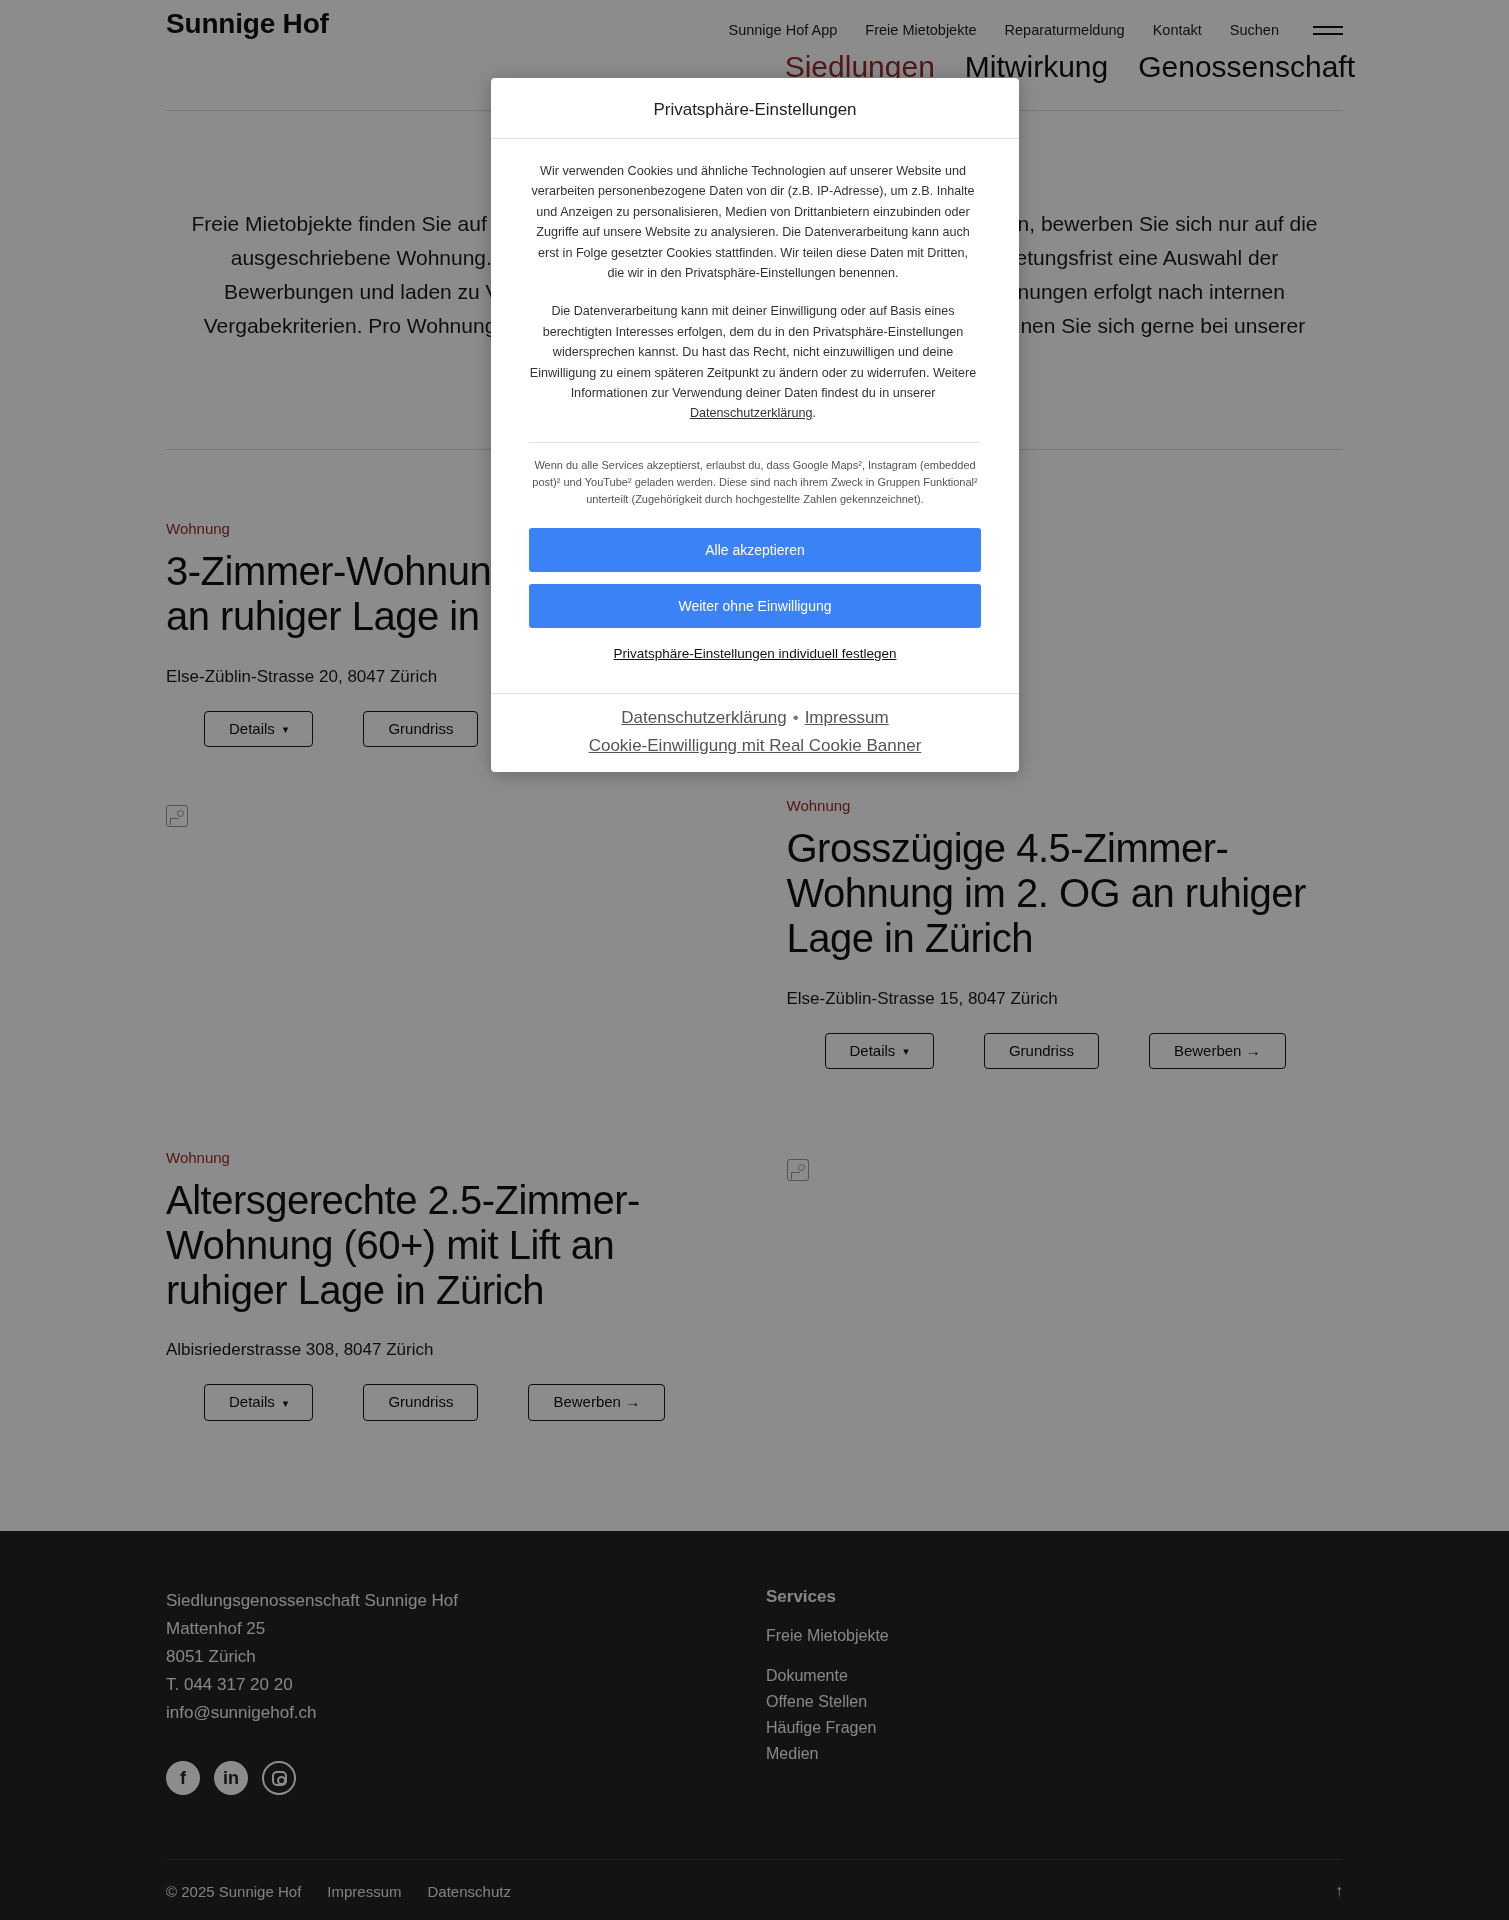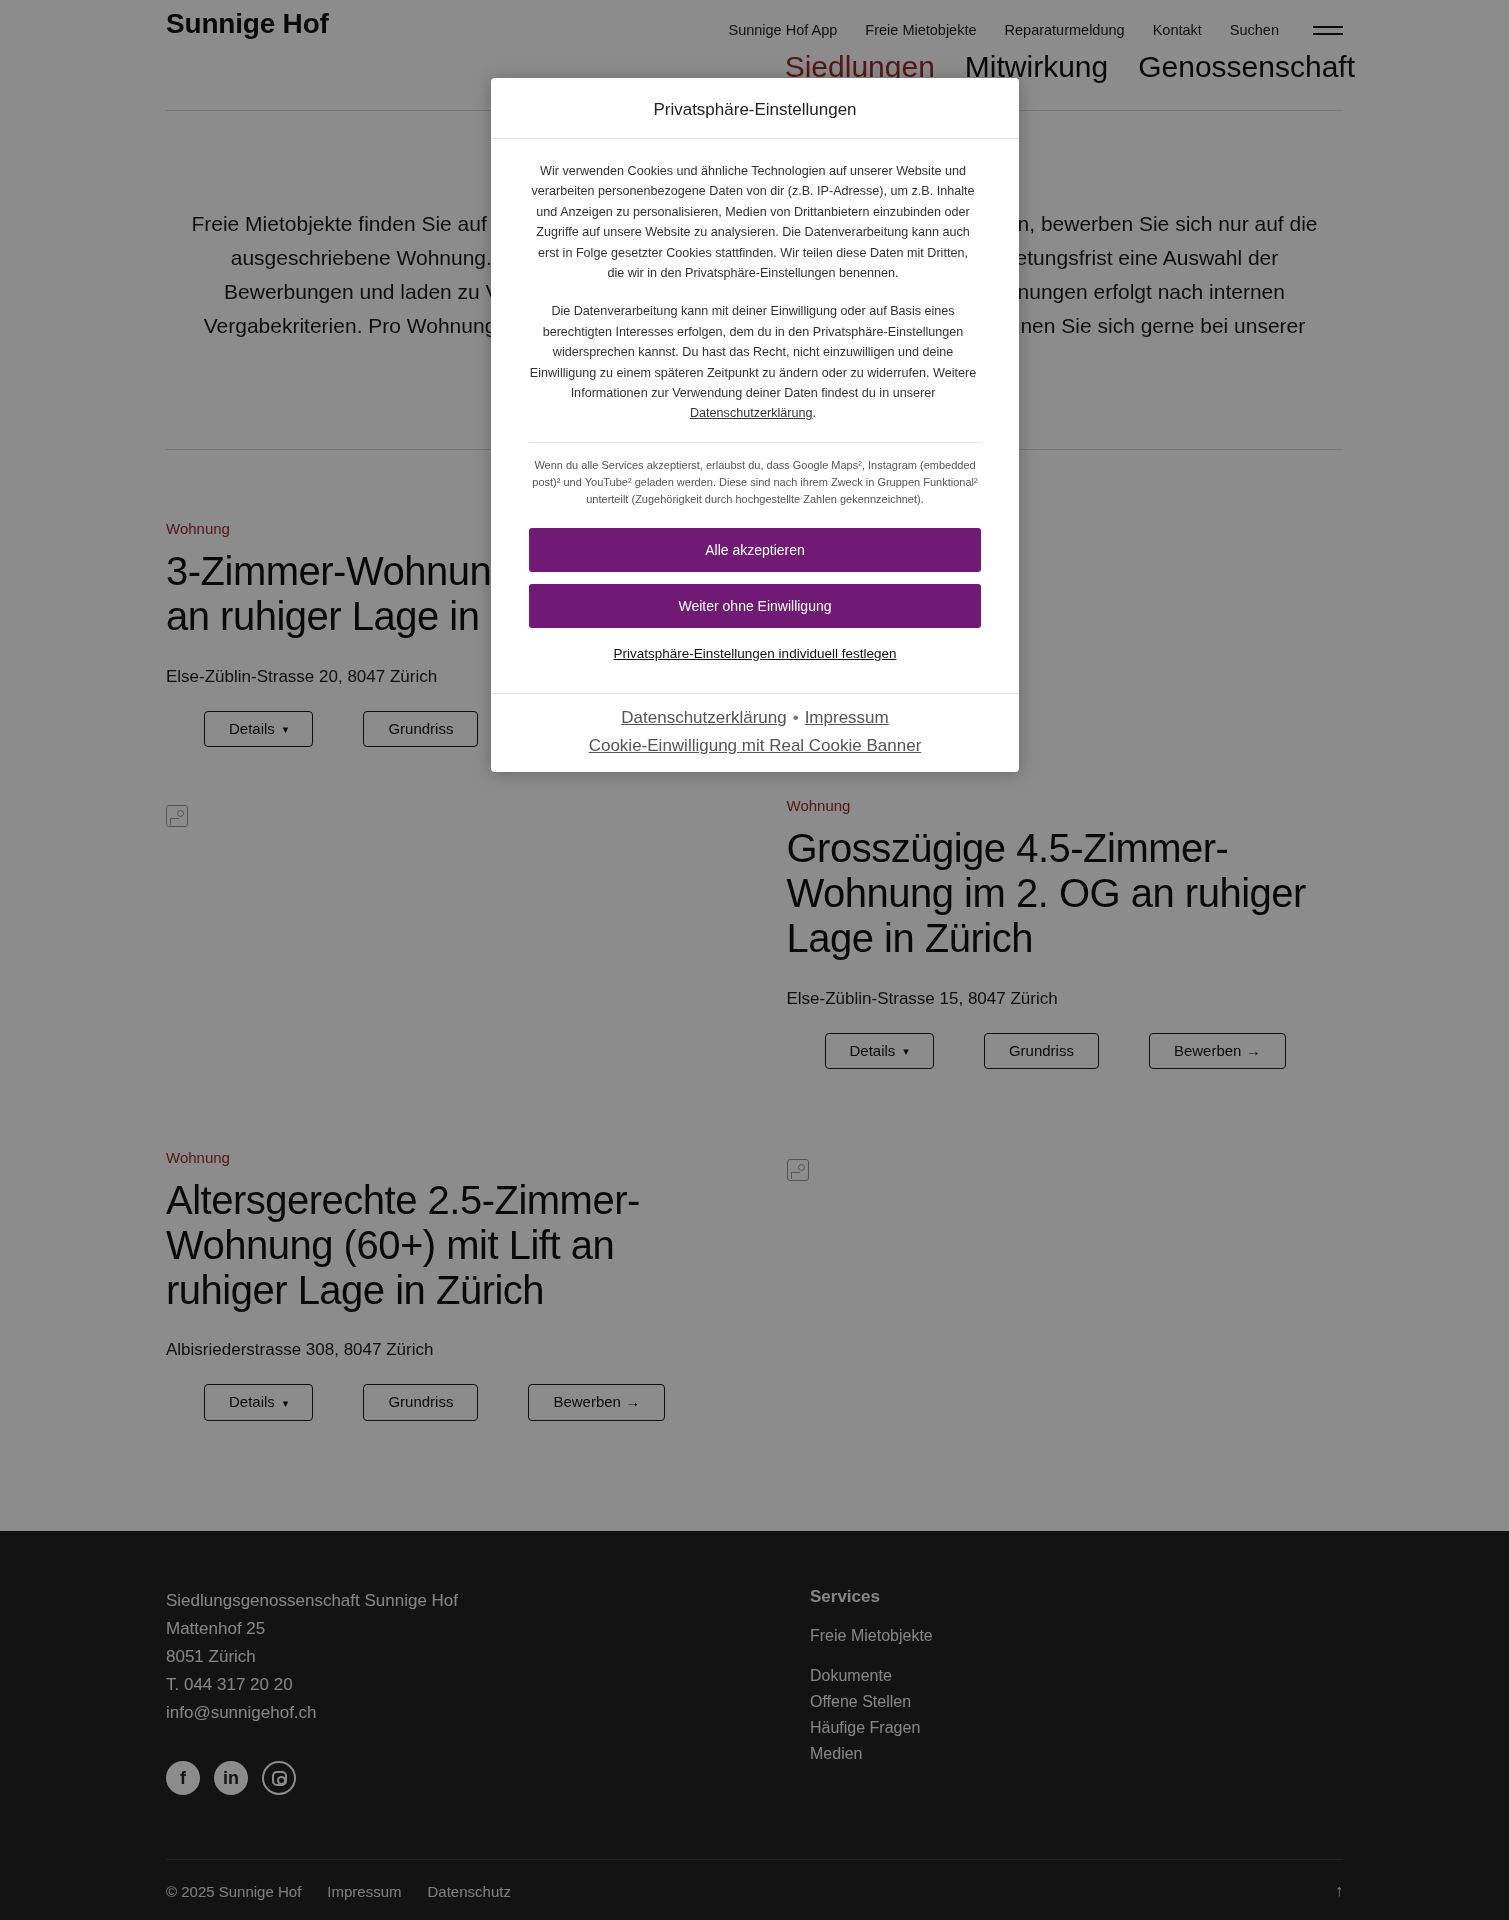"Alle akzeptieren" .mbtn { background: #701a75 -> #3b82f6 }
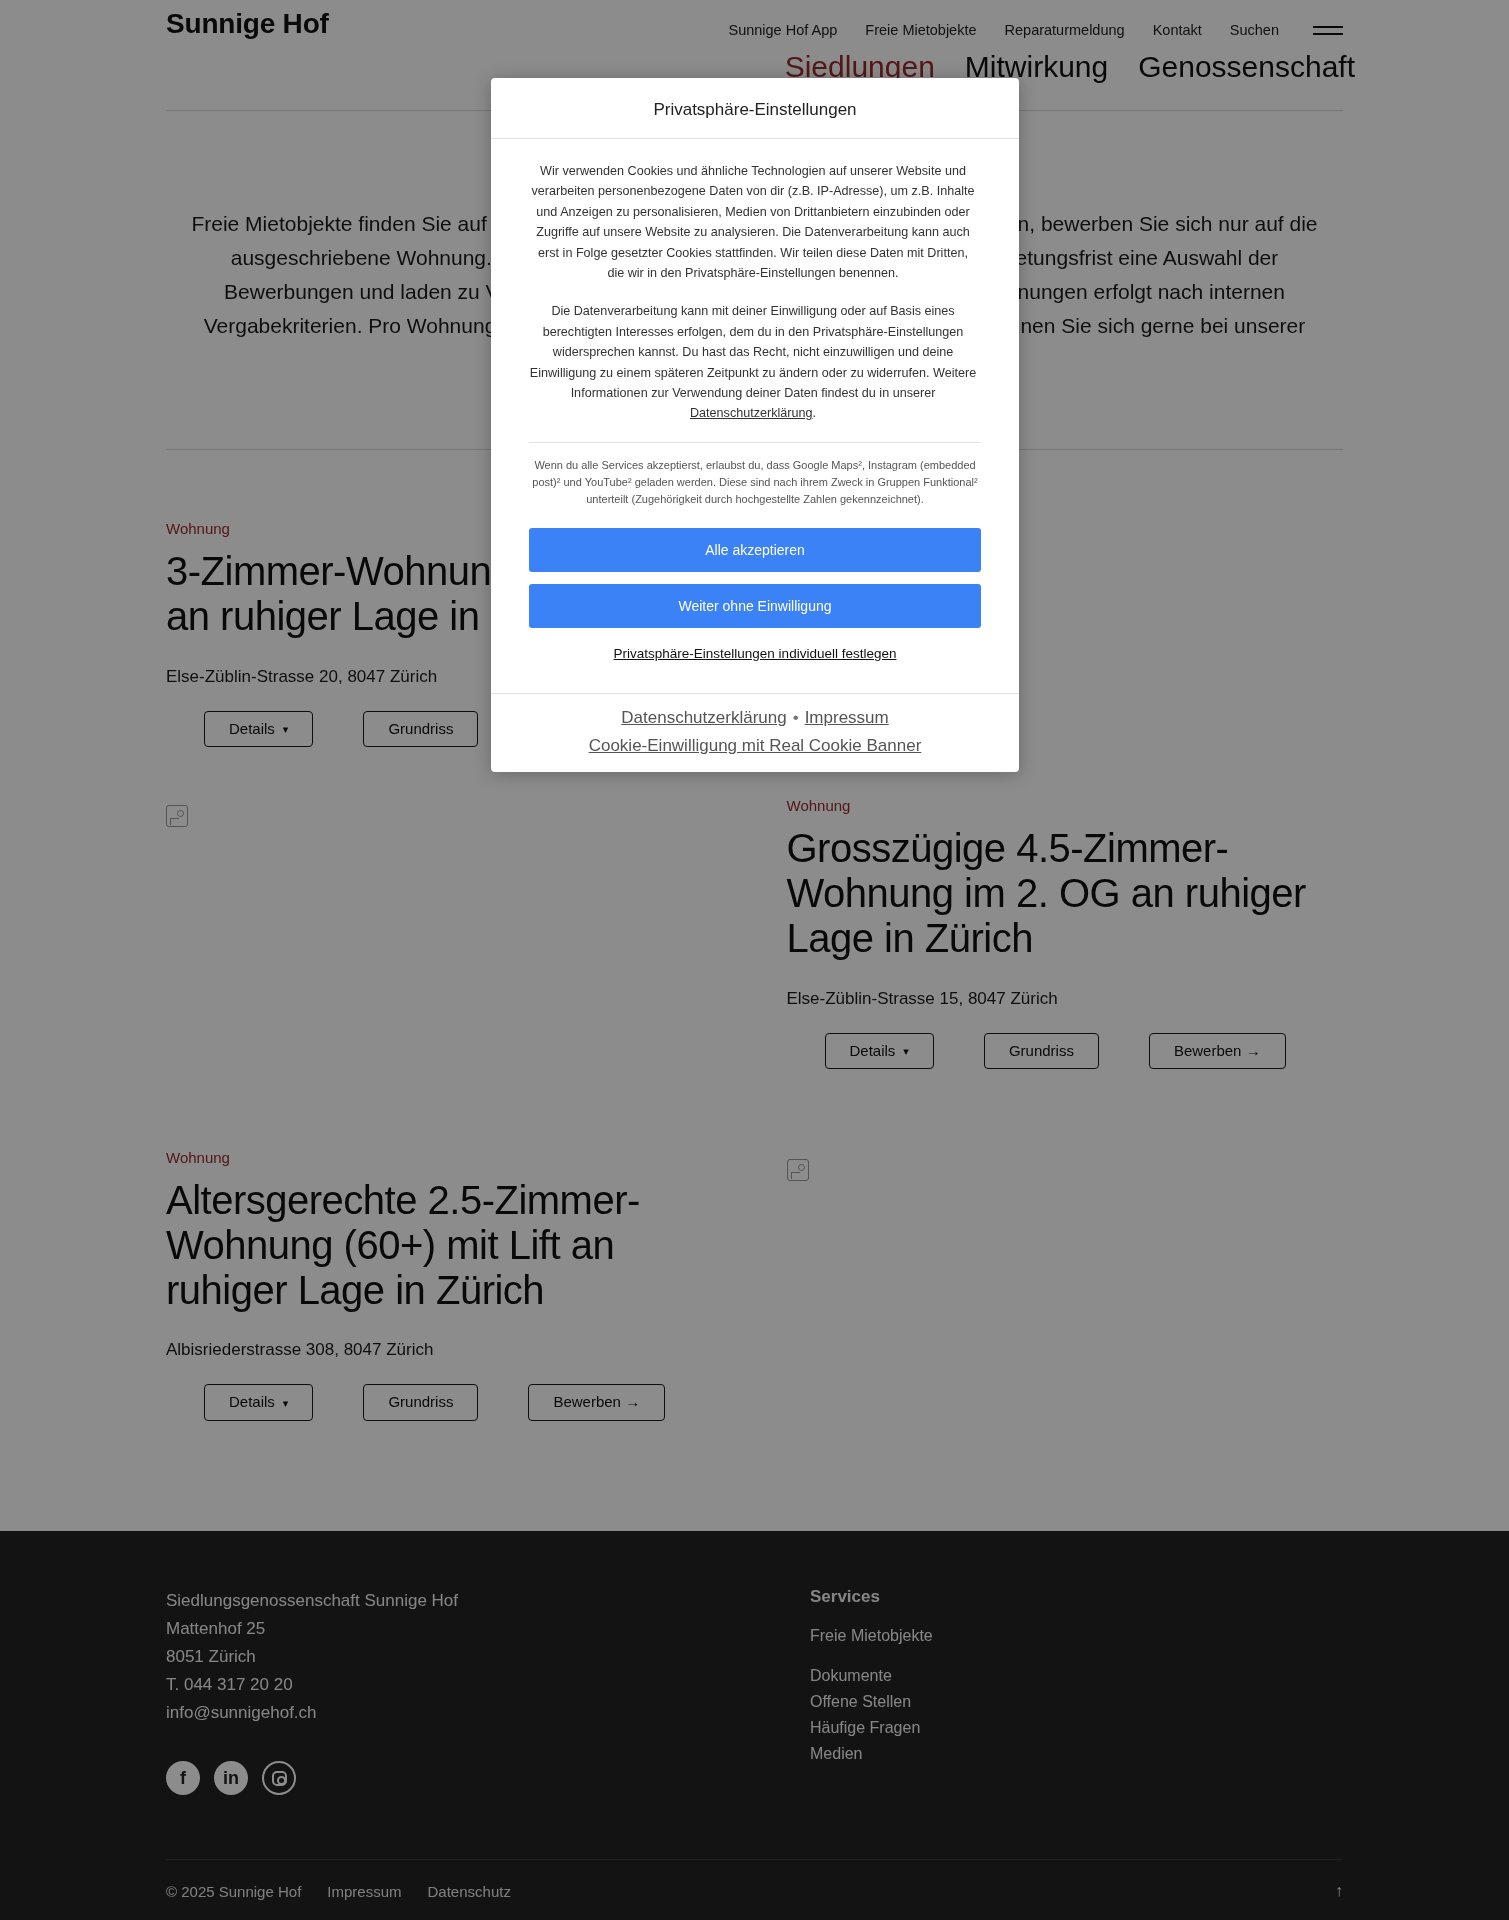"Siedlungsgenossenschaft Sunnige Hof" .footer-cols { gap: 44px -> none }
